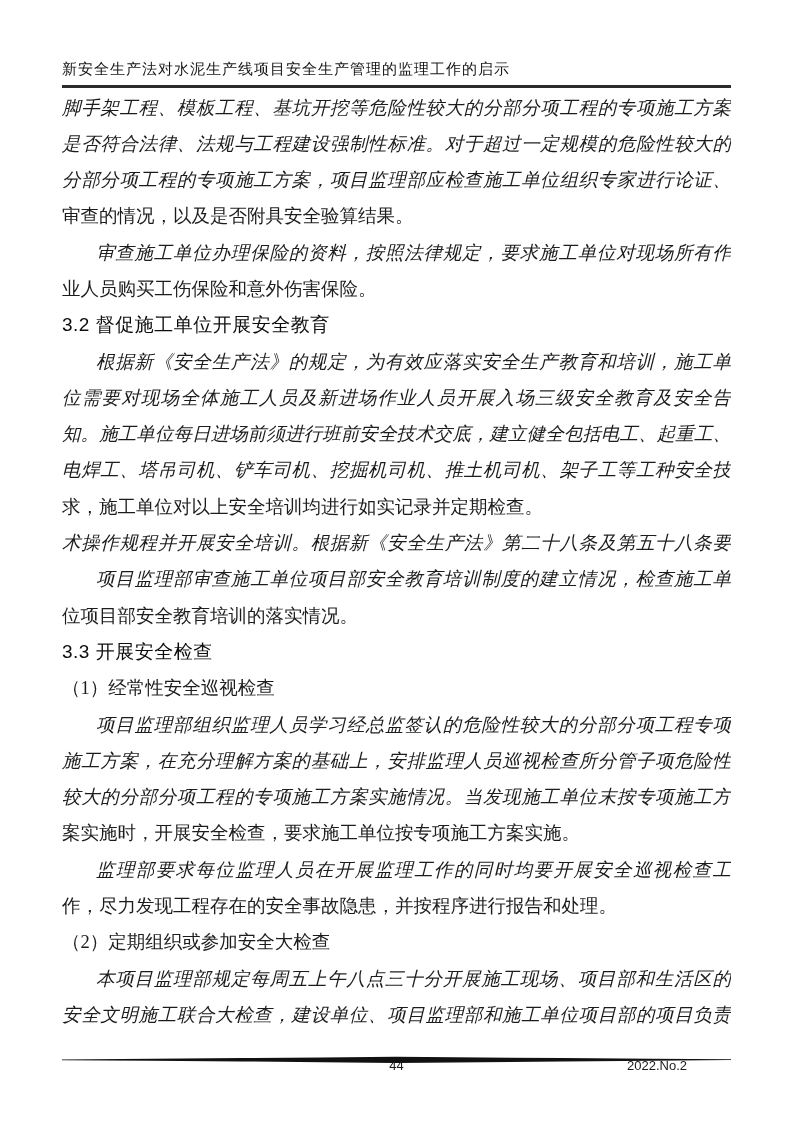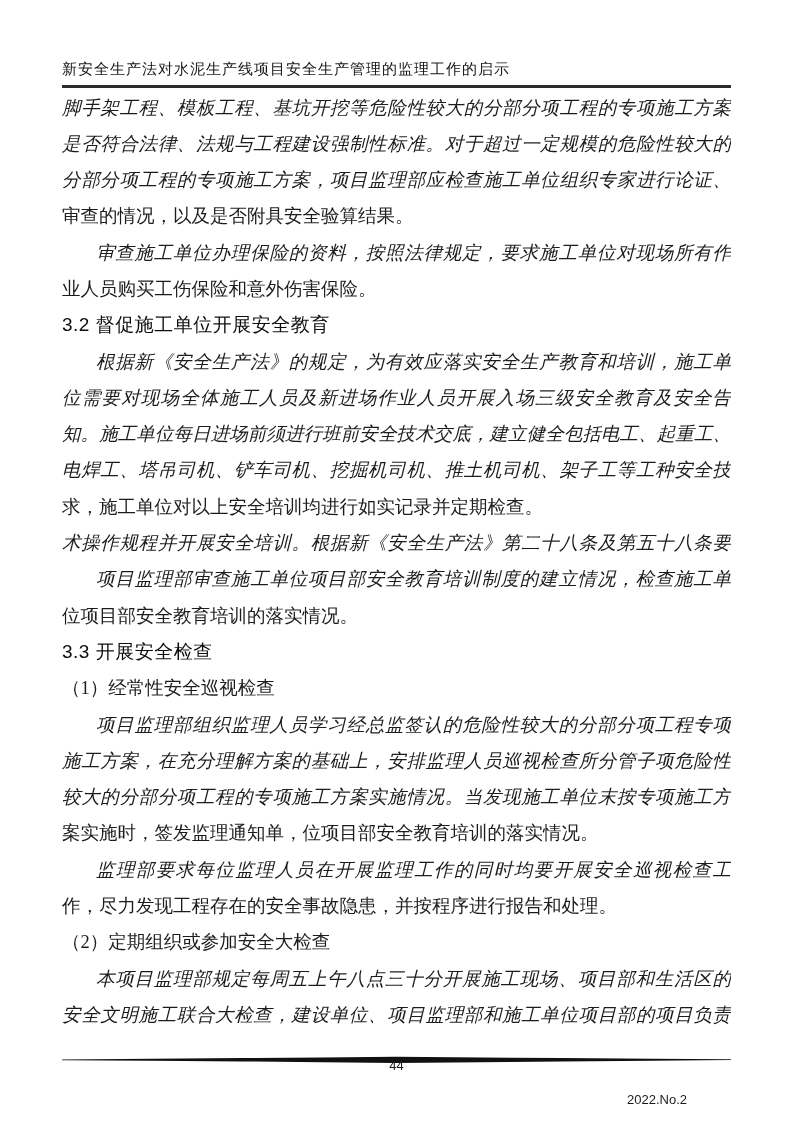"案实施时，签发监理通知单，位项目部安全教育培训的落实情况。" div.line { text: 签发监理通知单，位项目部安全教育培训的落实情况 -> 开展安全检查，要求施工单位按专项施工方案实施 }
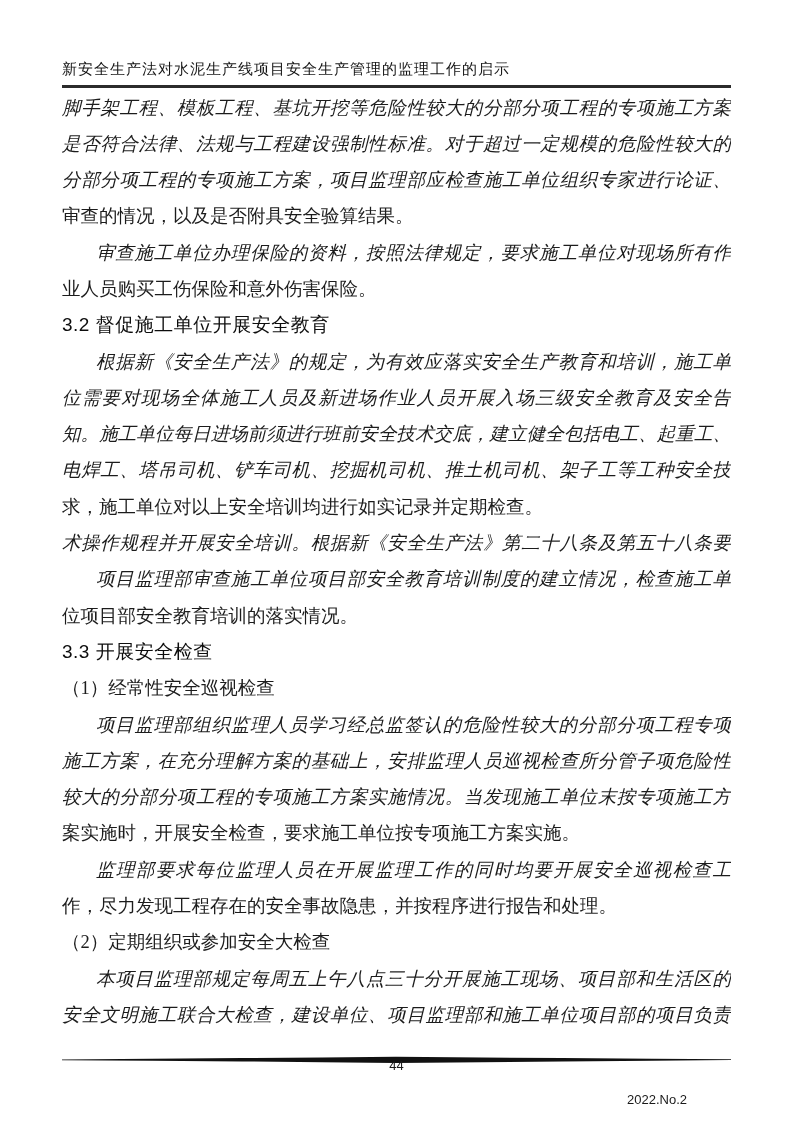"2022.No.2" .issue-label { margin-top: 34px -> none }
